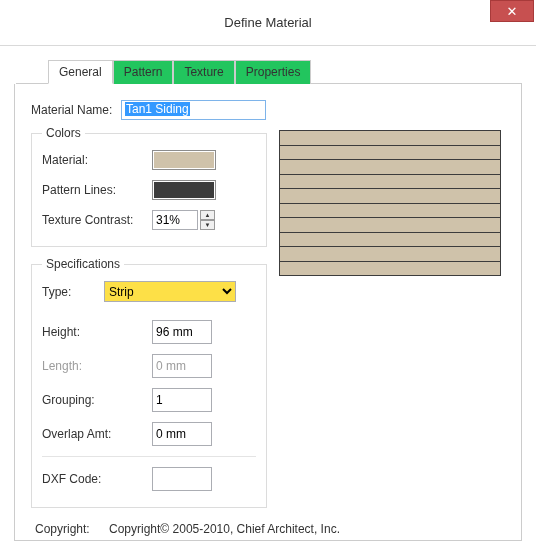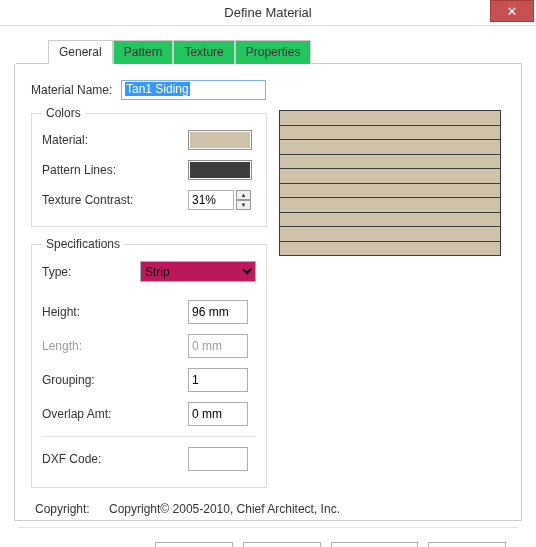"Define Material" .titlebar { height: 26px -> 46px }
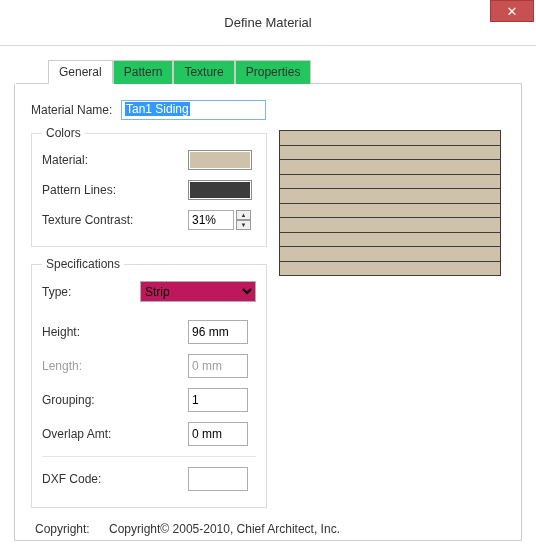"Material:" .field-row { gap: 36px -> none }
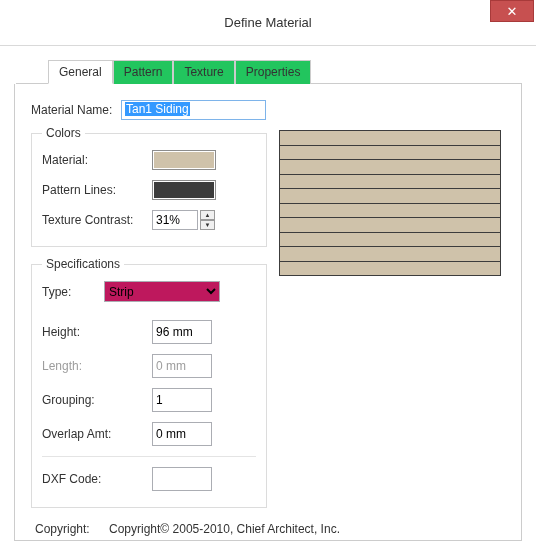"Strip" select { background: #be185d -> #fde047; width: 116px -> 132px }
